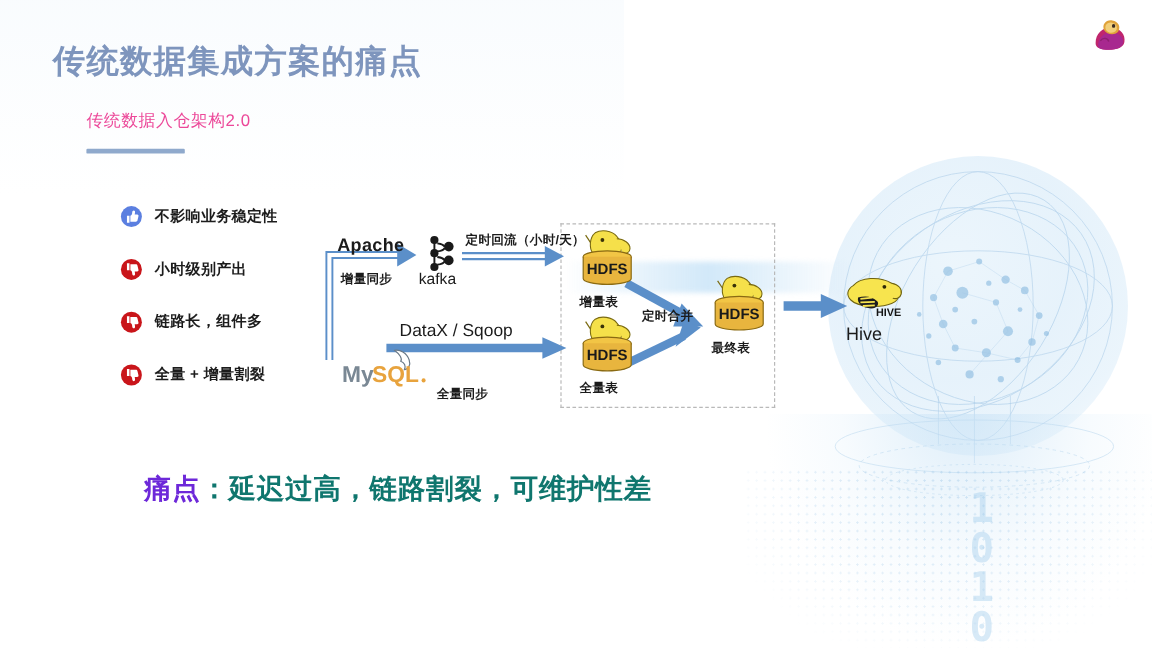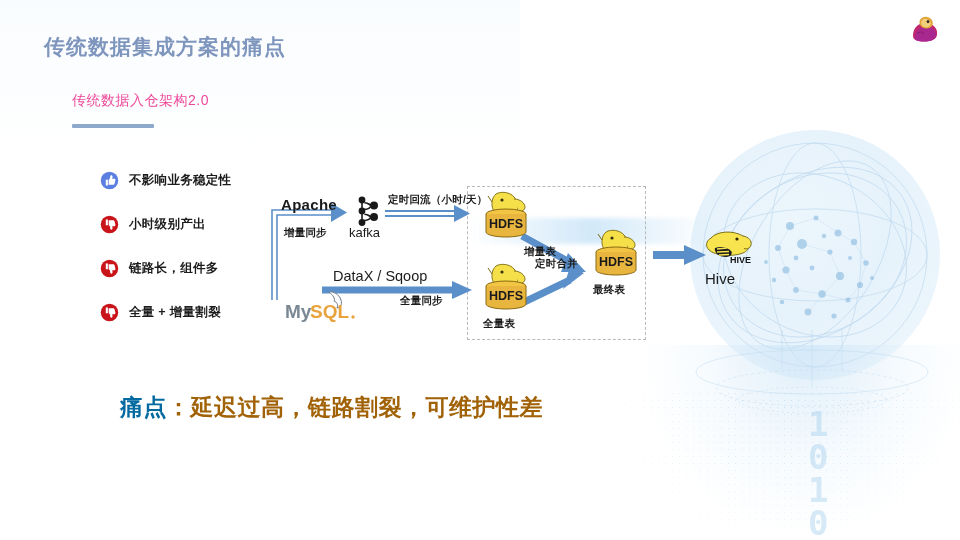"传统数据集成方案的痛点" .page-title { font-size: 21px -> 27px }
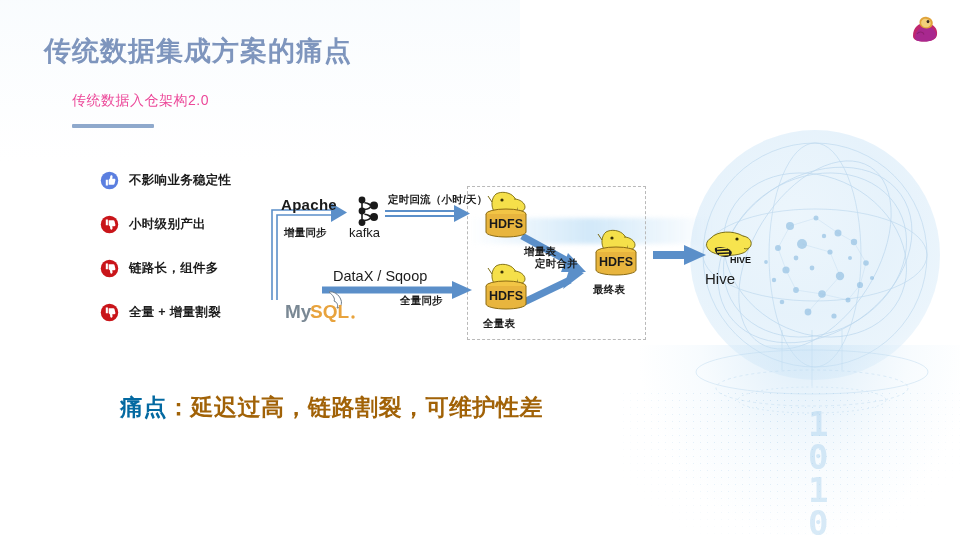"增量表" div.node-label { margin-left: 41px -> none }
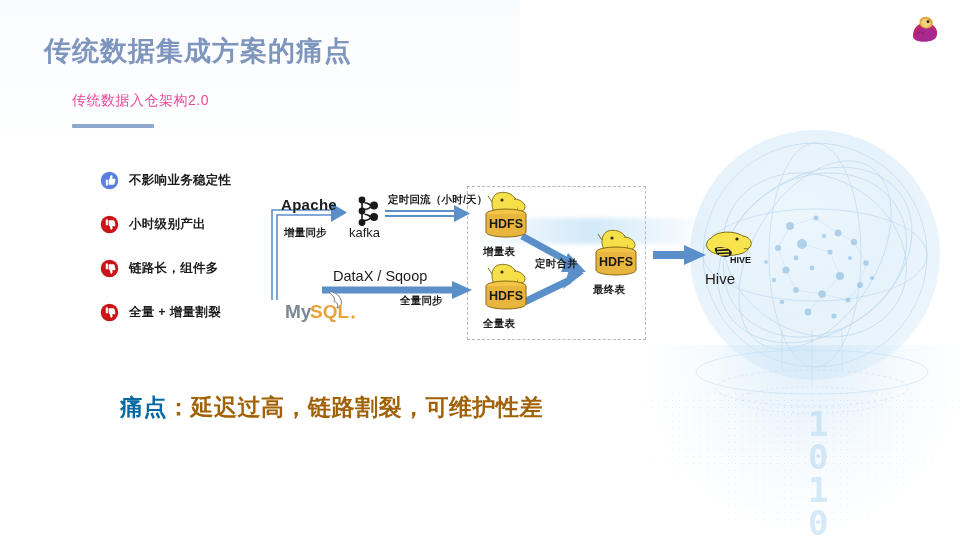"全量同步" div.node-label { margin-left: 36px -> none; top: 294px -> 322px }
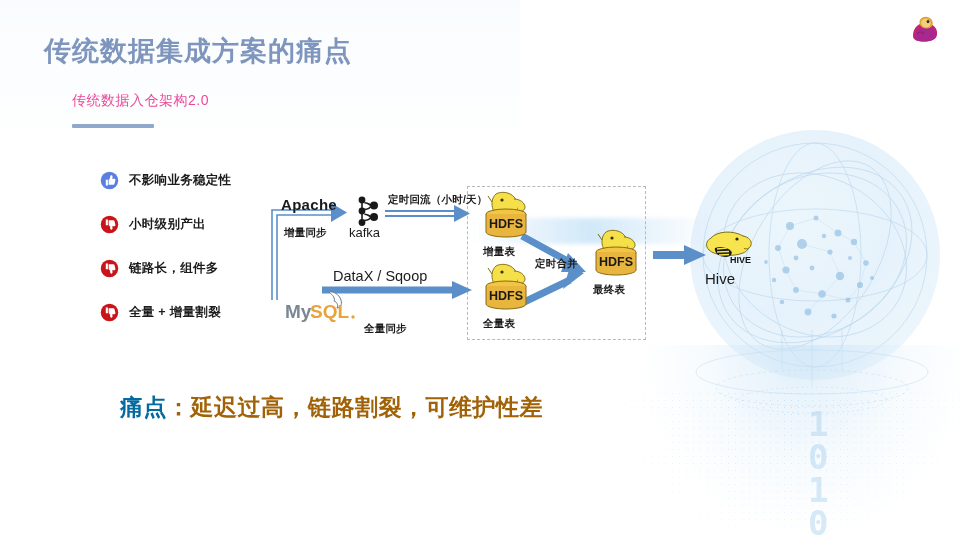"痛点" .conclusion .lead { color: #0369a1 -> #6d28d9 }
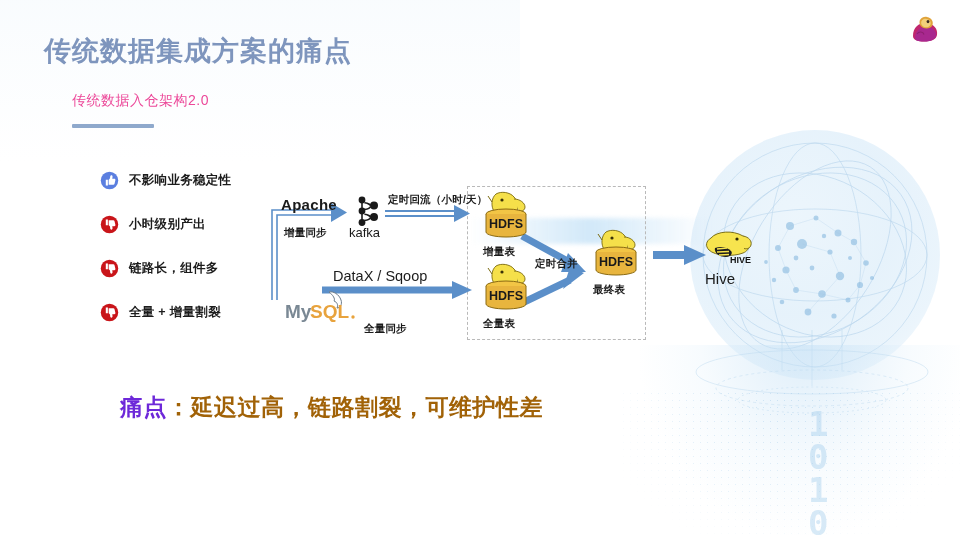"：延迟过高，链路割裂，可维护性差" .conclusion .body { color: #a16207 -> #0f766e }
